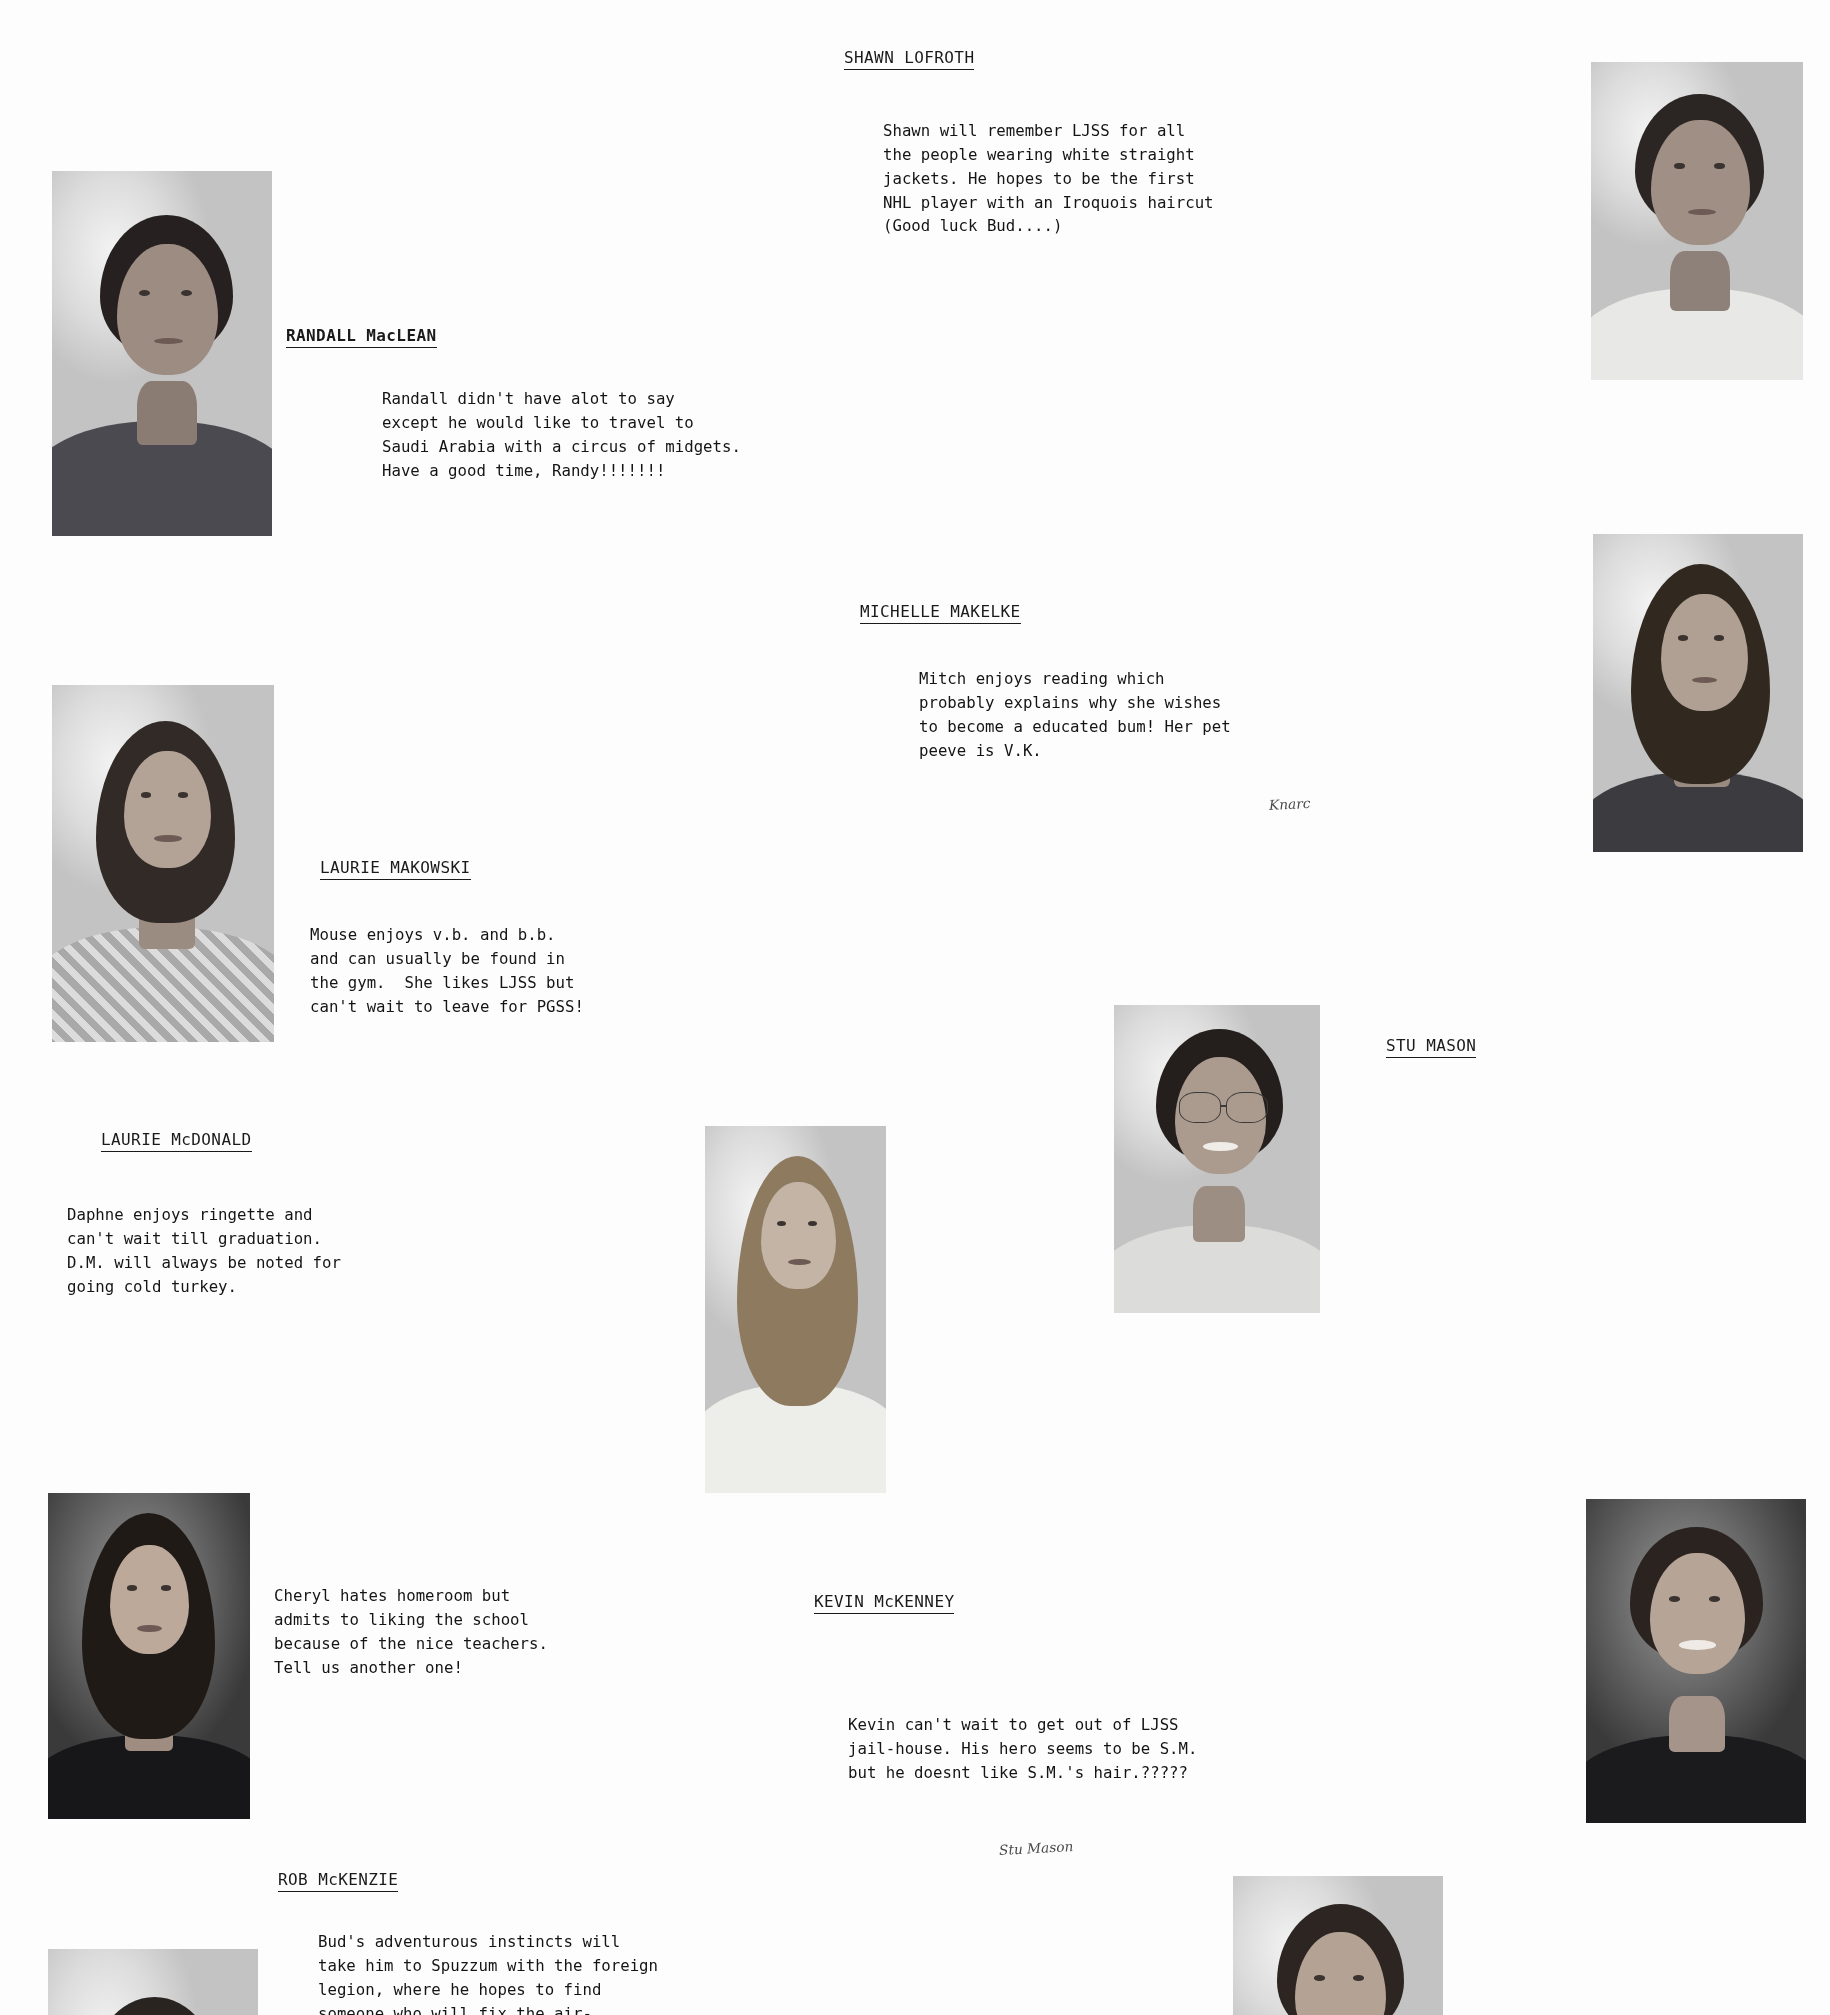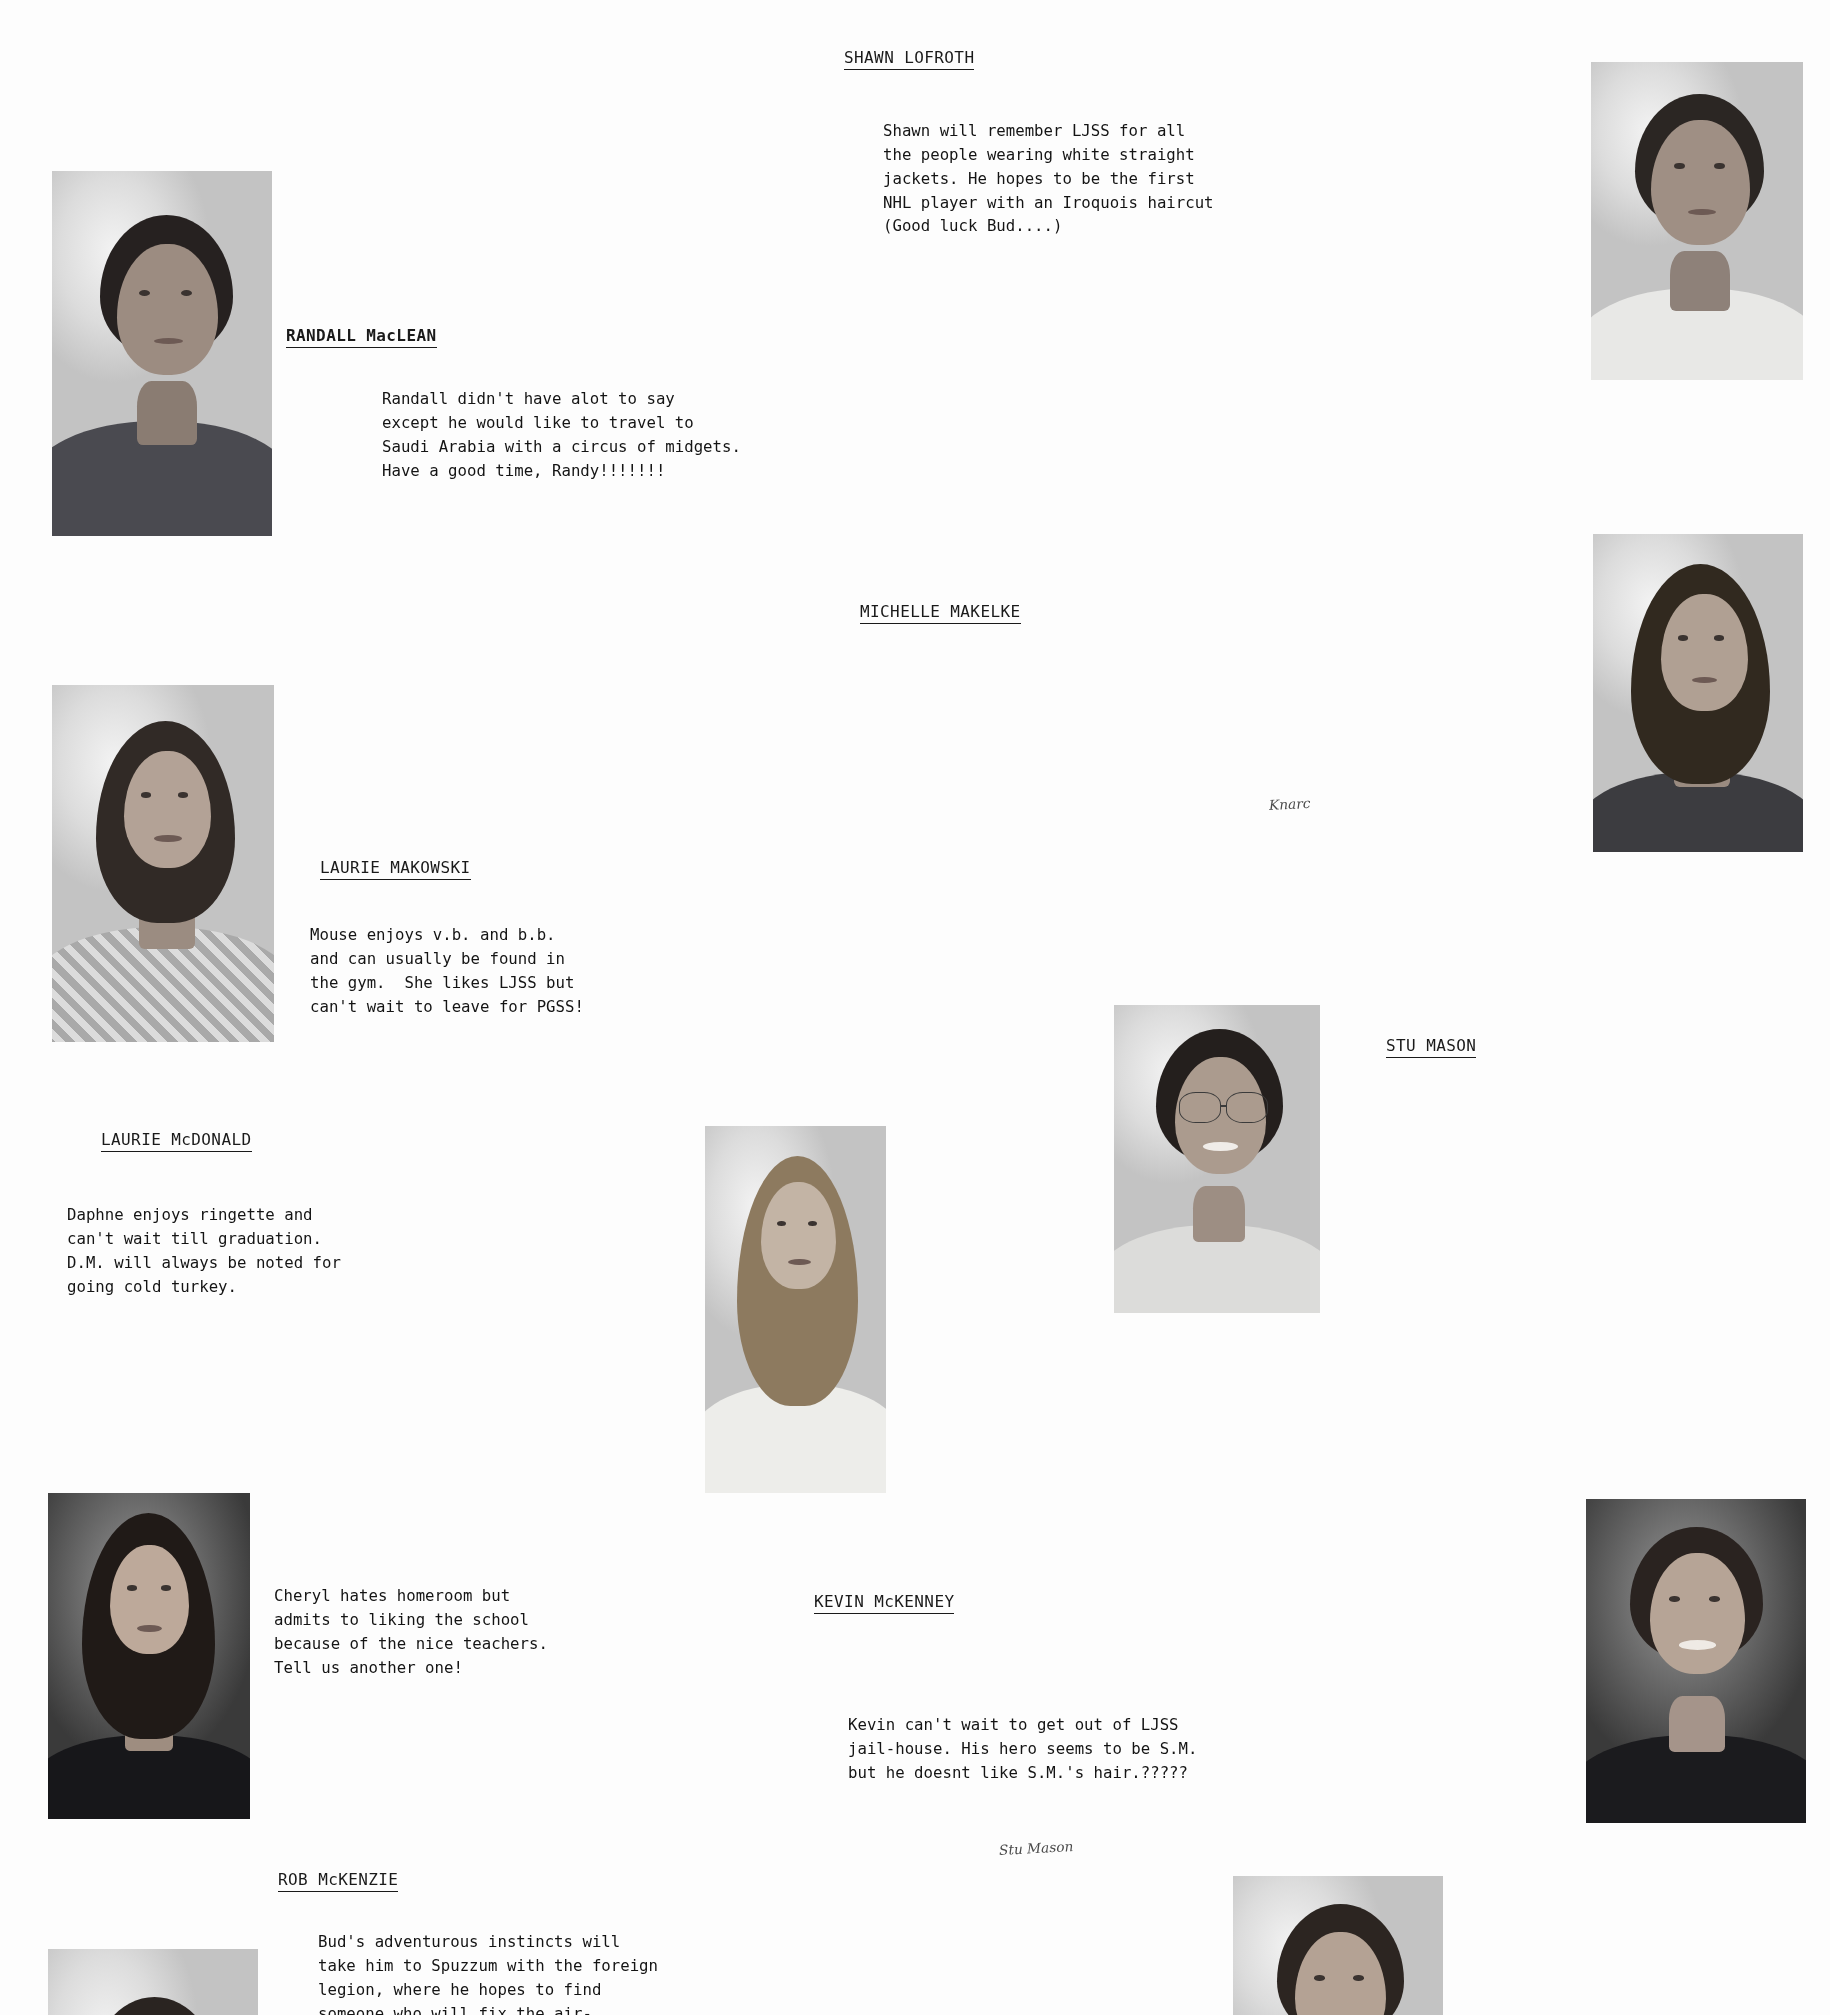"Mitch enjoys reading which" div.blurb { html: none -> <div>Mitch enjoys reading which probably explains why she wishes to become a educated bum! Her pet peeve is V.K.</div> }
